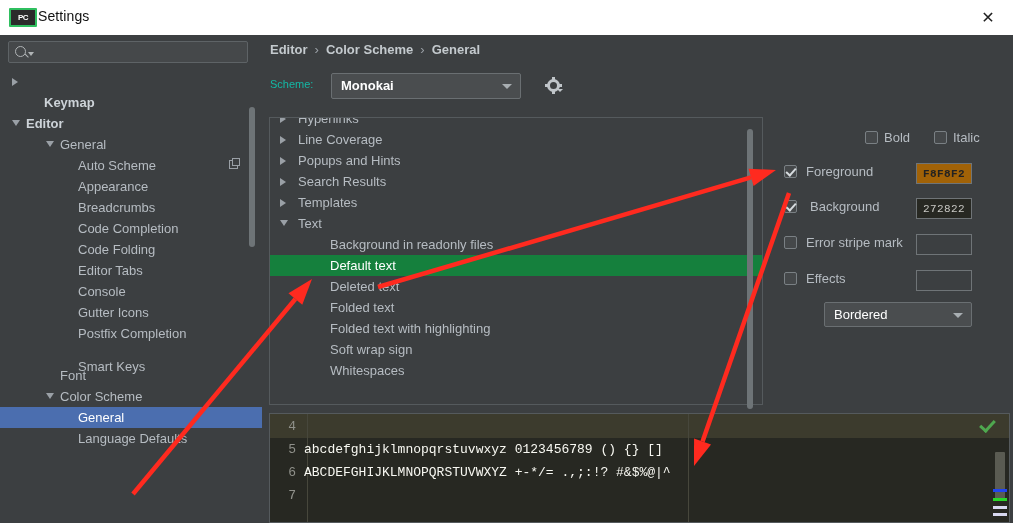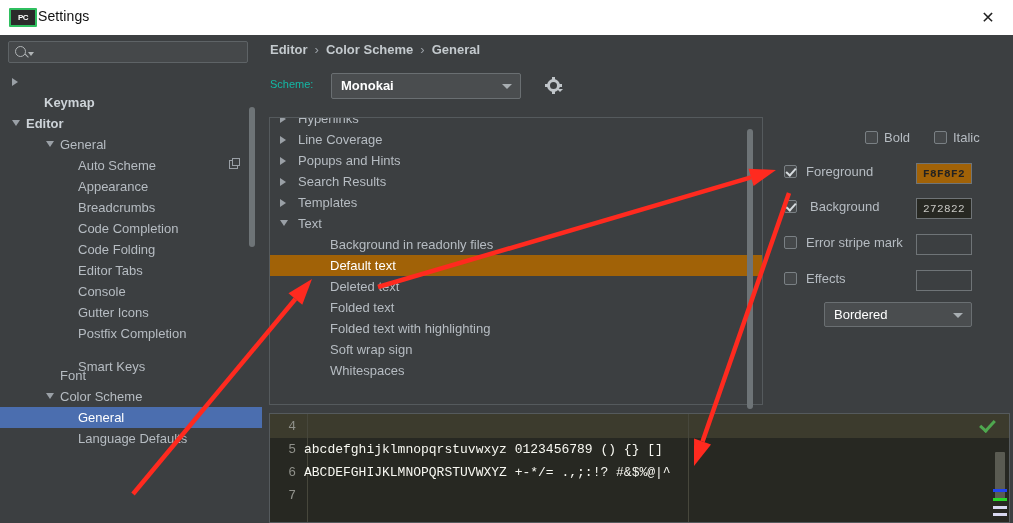"Default text" .litem.sel { background: #a16207 -> #15803d }
